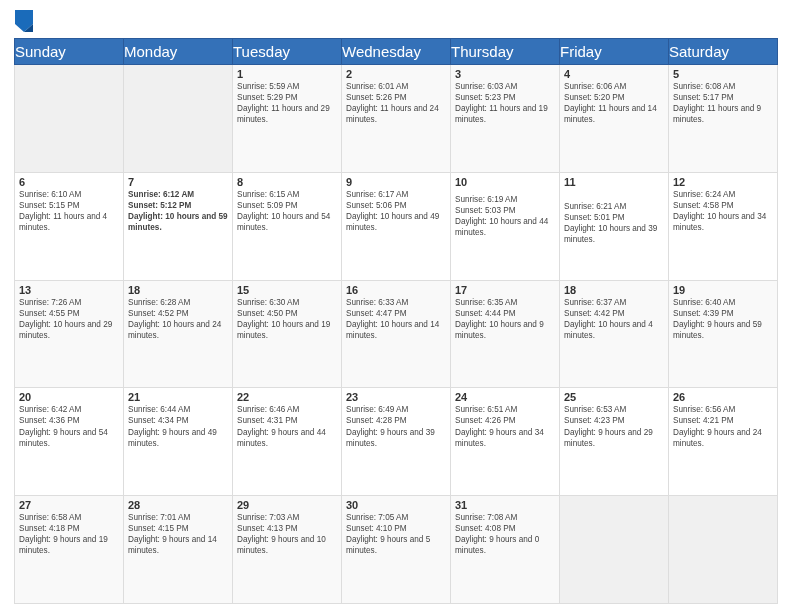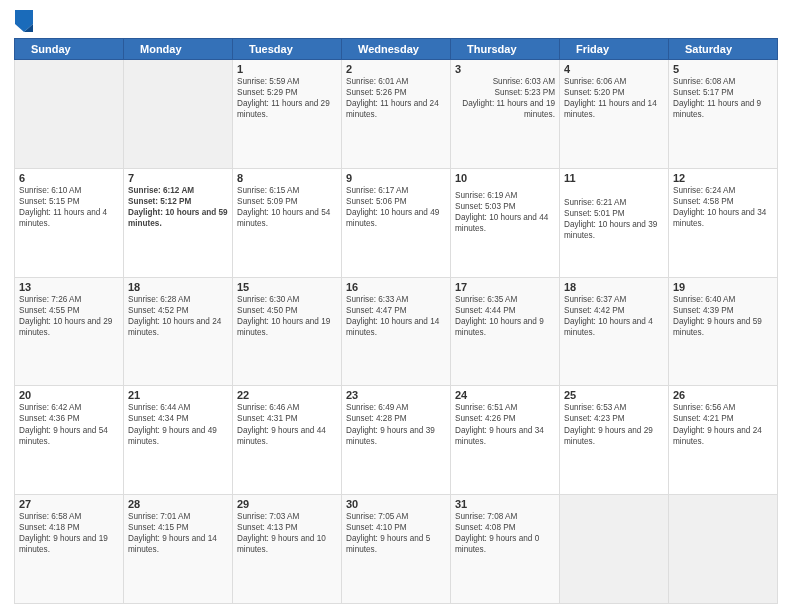"Sunday" .calendar-table thead tr th { font-size: 11px -> 15px; font-weight: bold -> normal; padding: 4px 16px -> 4px 0 }
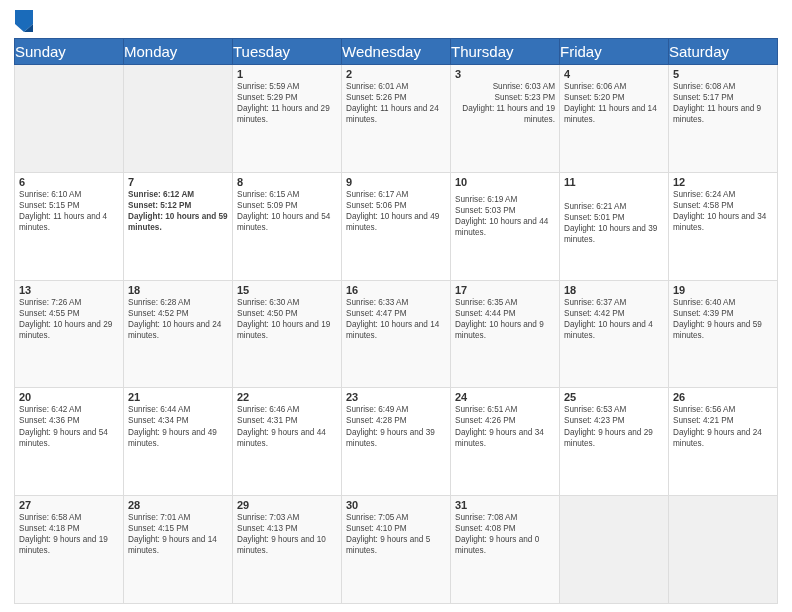"Sunrise: 6:03 AM" div.day-detail { text-align: right -> none }
